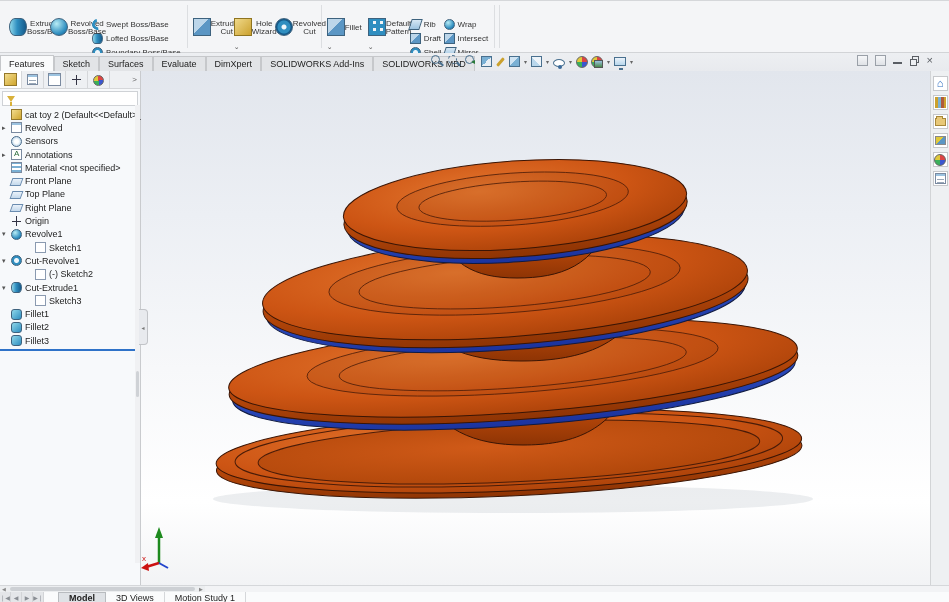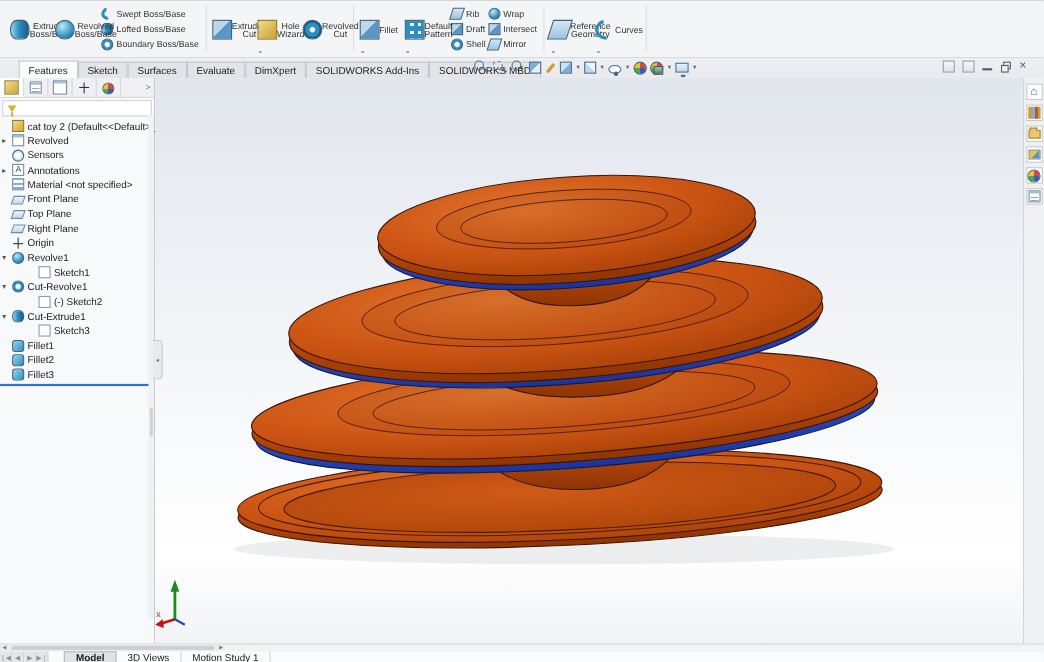"Swept Boss/Base" .rsmallcol { margin: 0 1px -> 12px 1px }
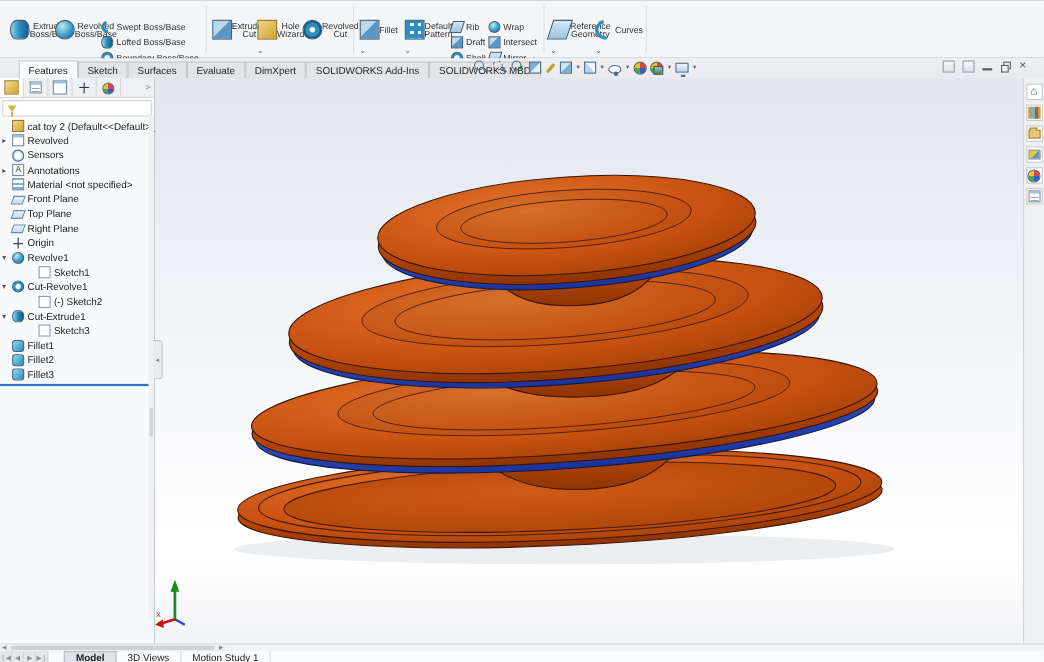"Reference Geometry" div.rgroup { html: <div> <div> <span></span> <span>Reference Geometry</span> </div> <div> <span></span> <span>Curves</span> </div> </div> -> none }
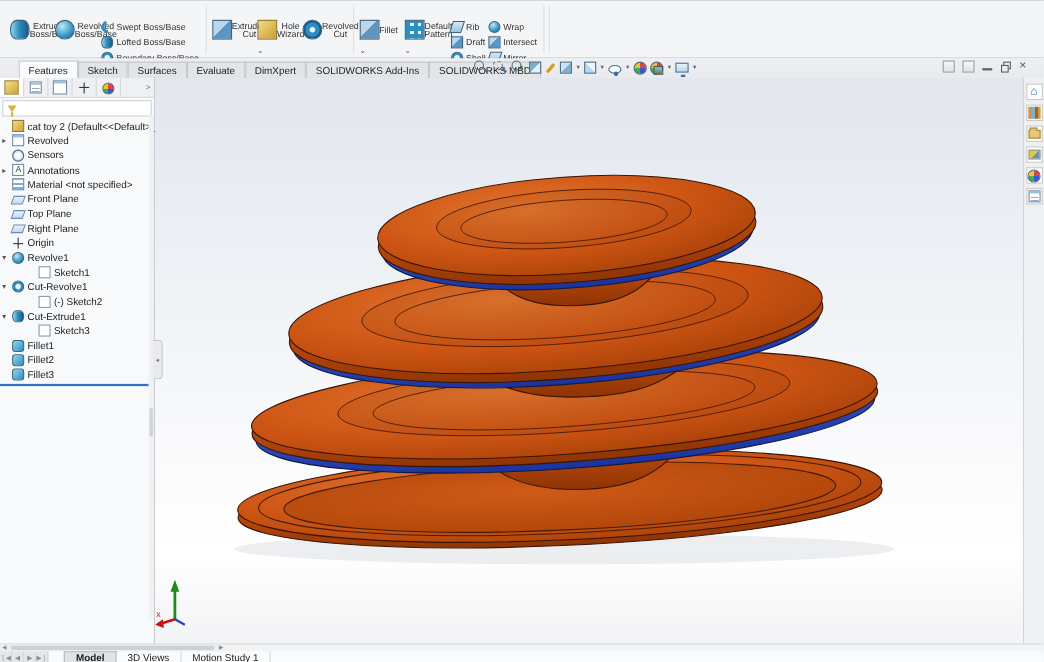"Features" .cmdtabs { margin-left: 17px -> none }
